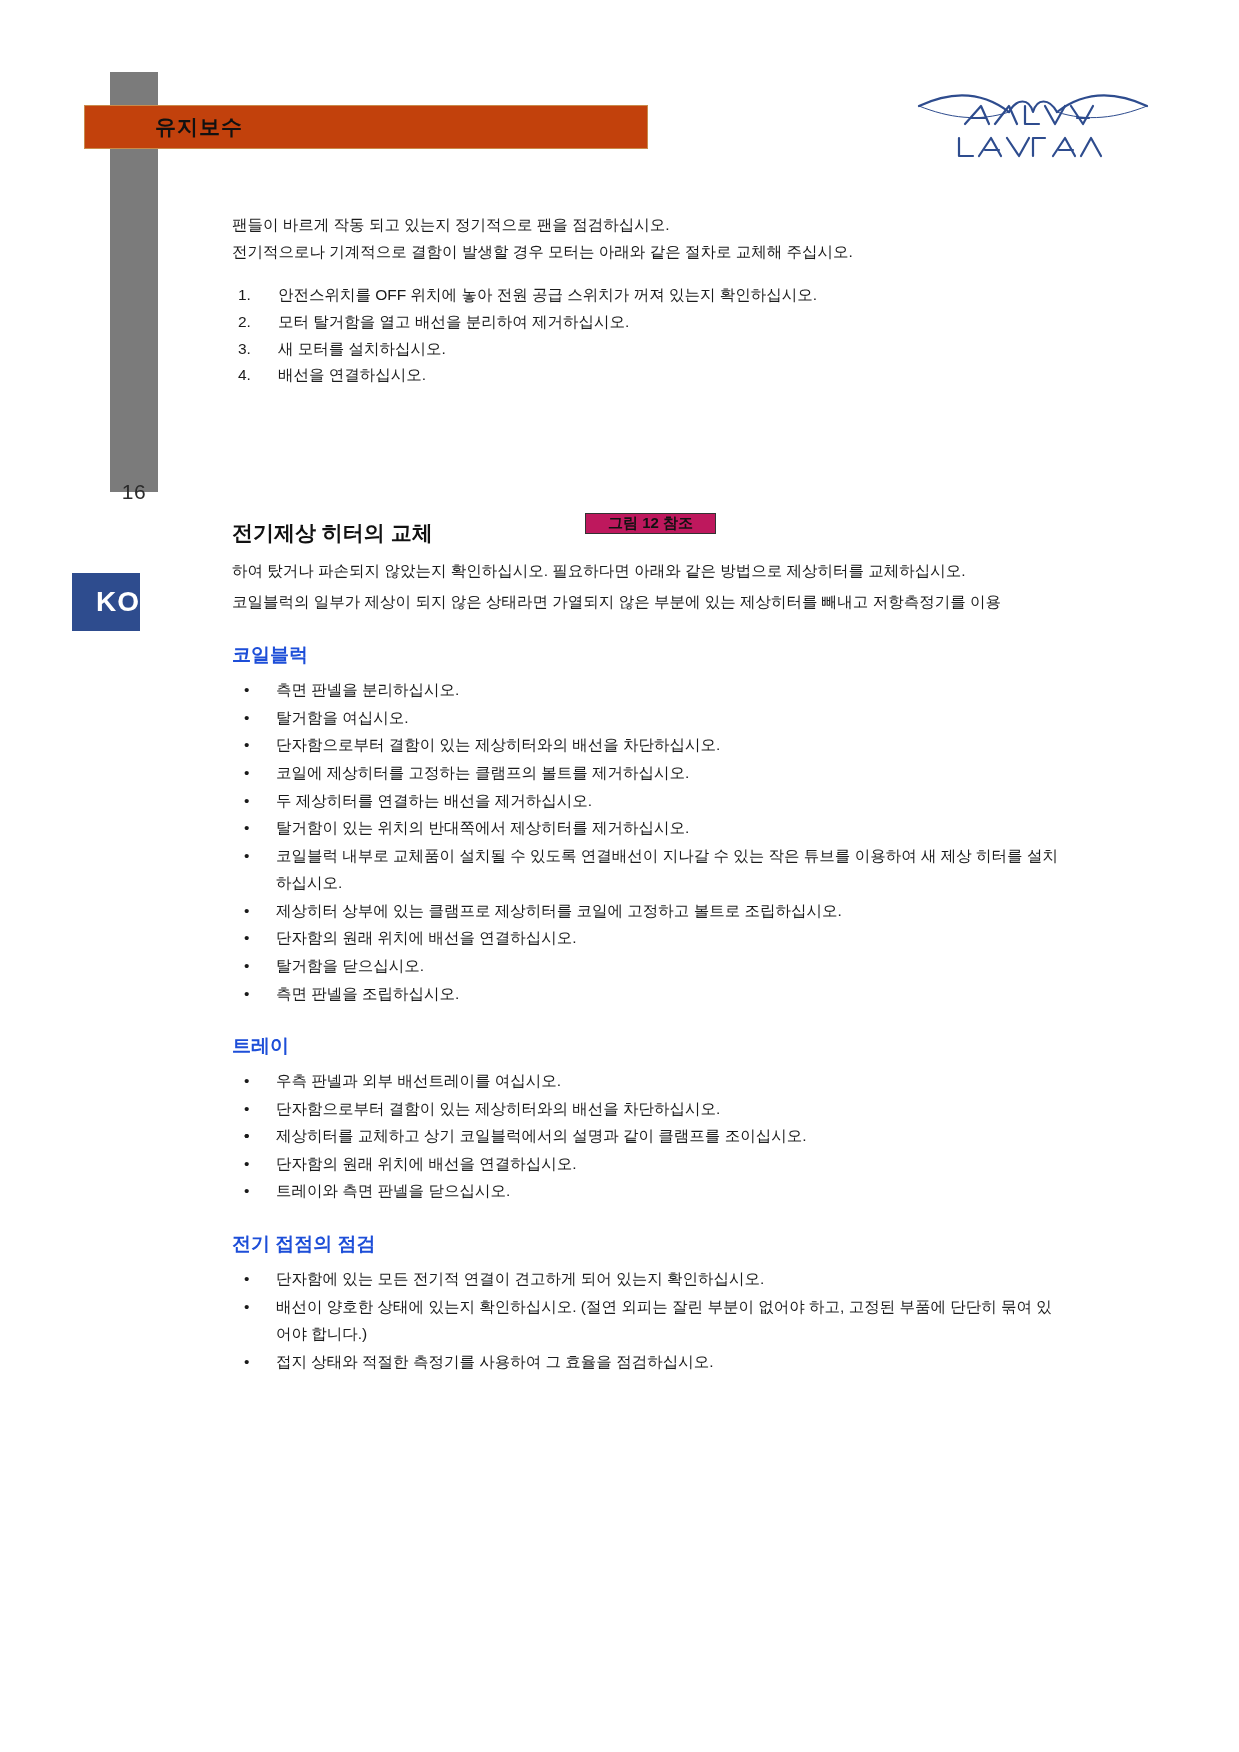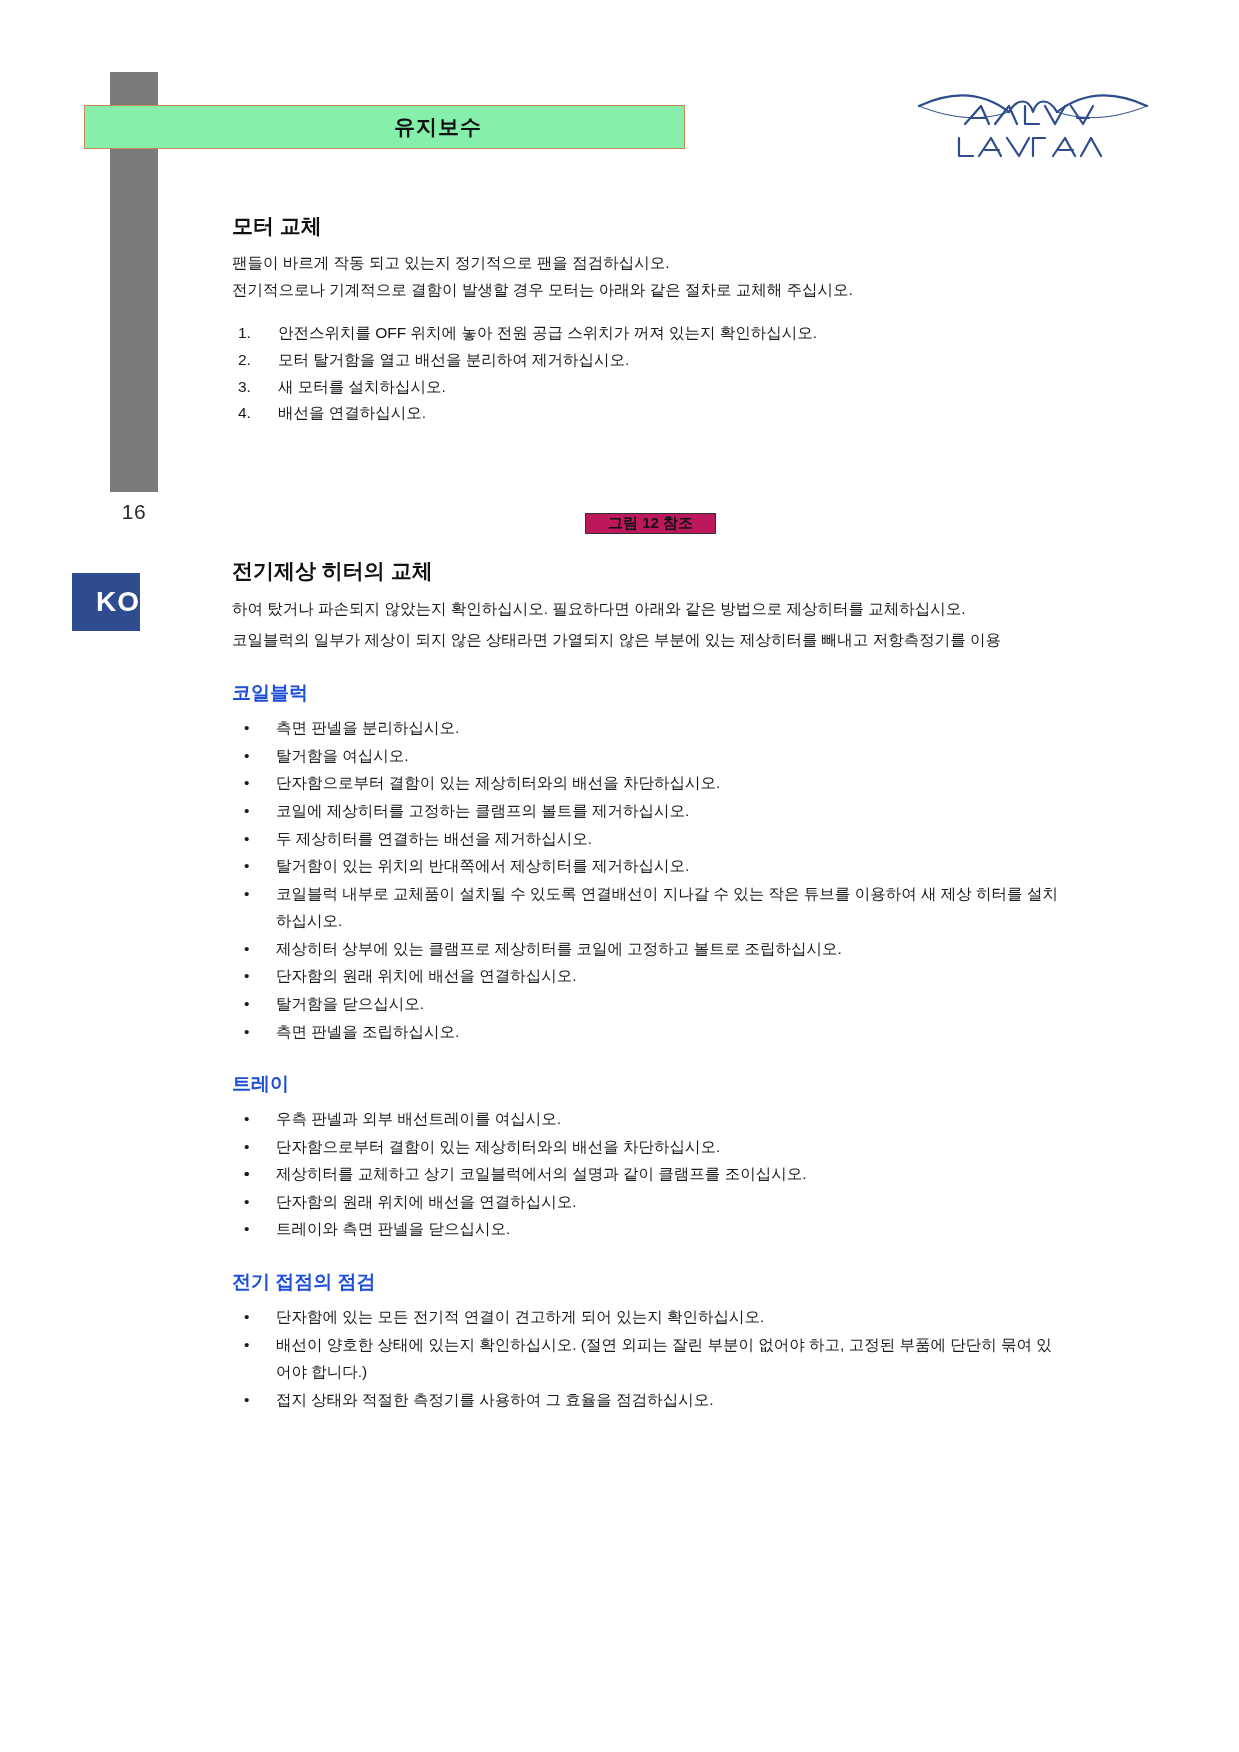"유지보수" #header-band { background: #86efac -> #c2410c; justify-content: center -> none; padding-left: 37px -> none }
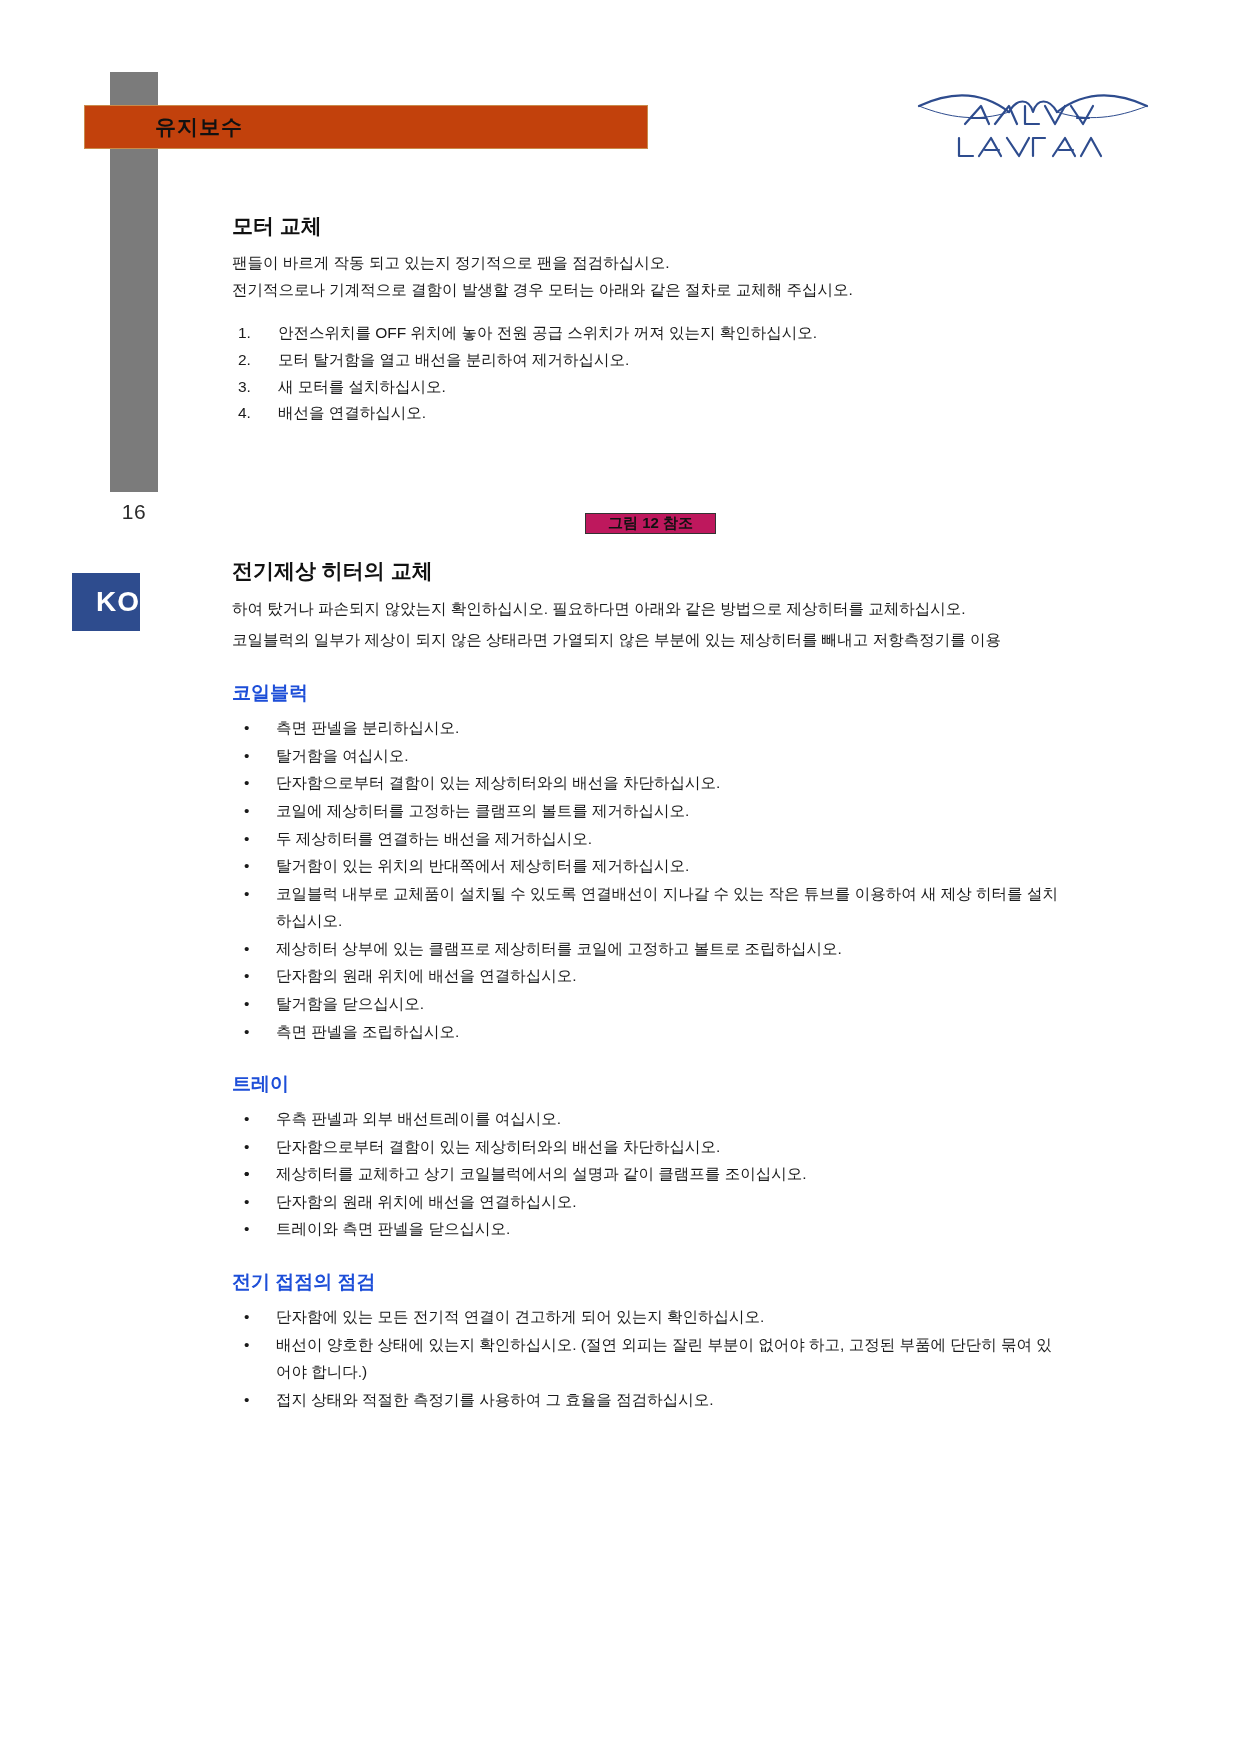"모터 교체" h2.section-title { html: <h2>모터 교체</h2> -> none }
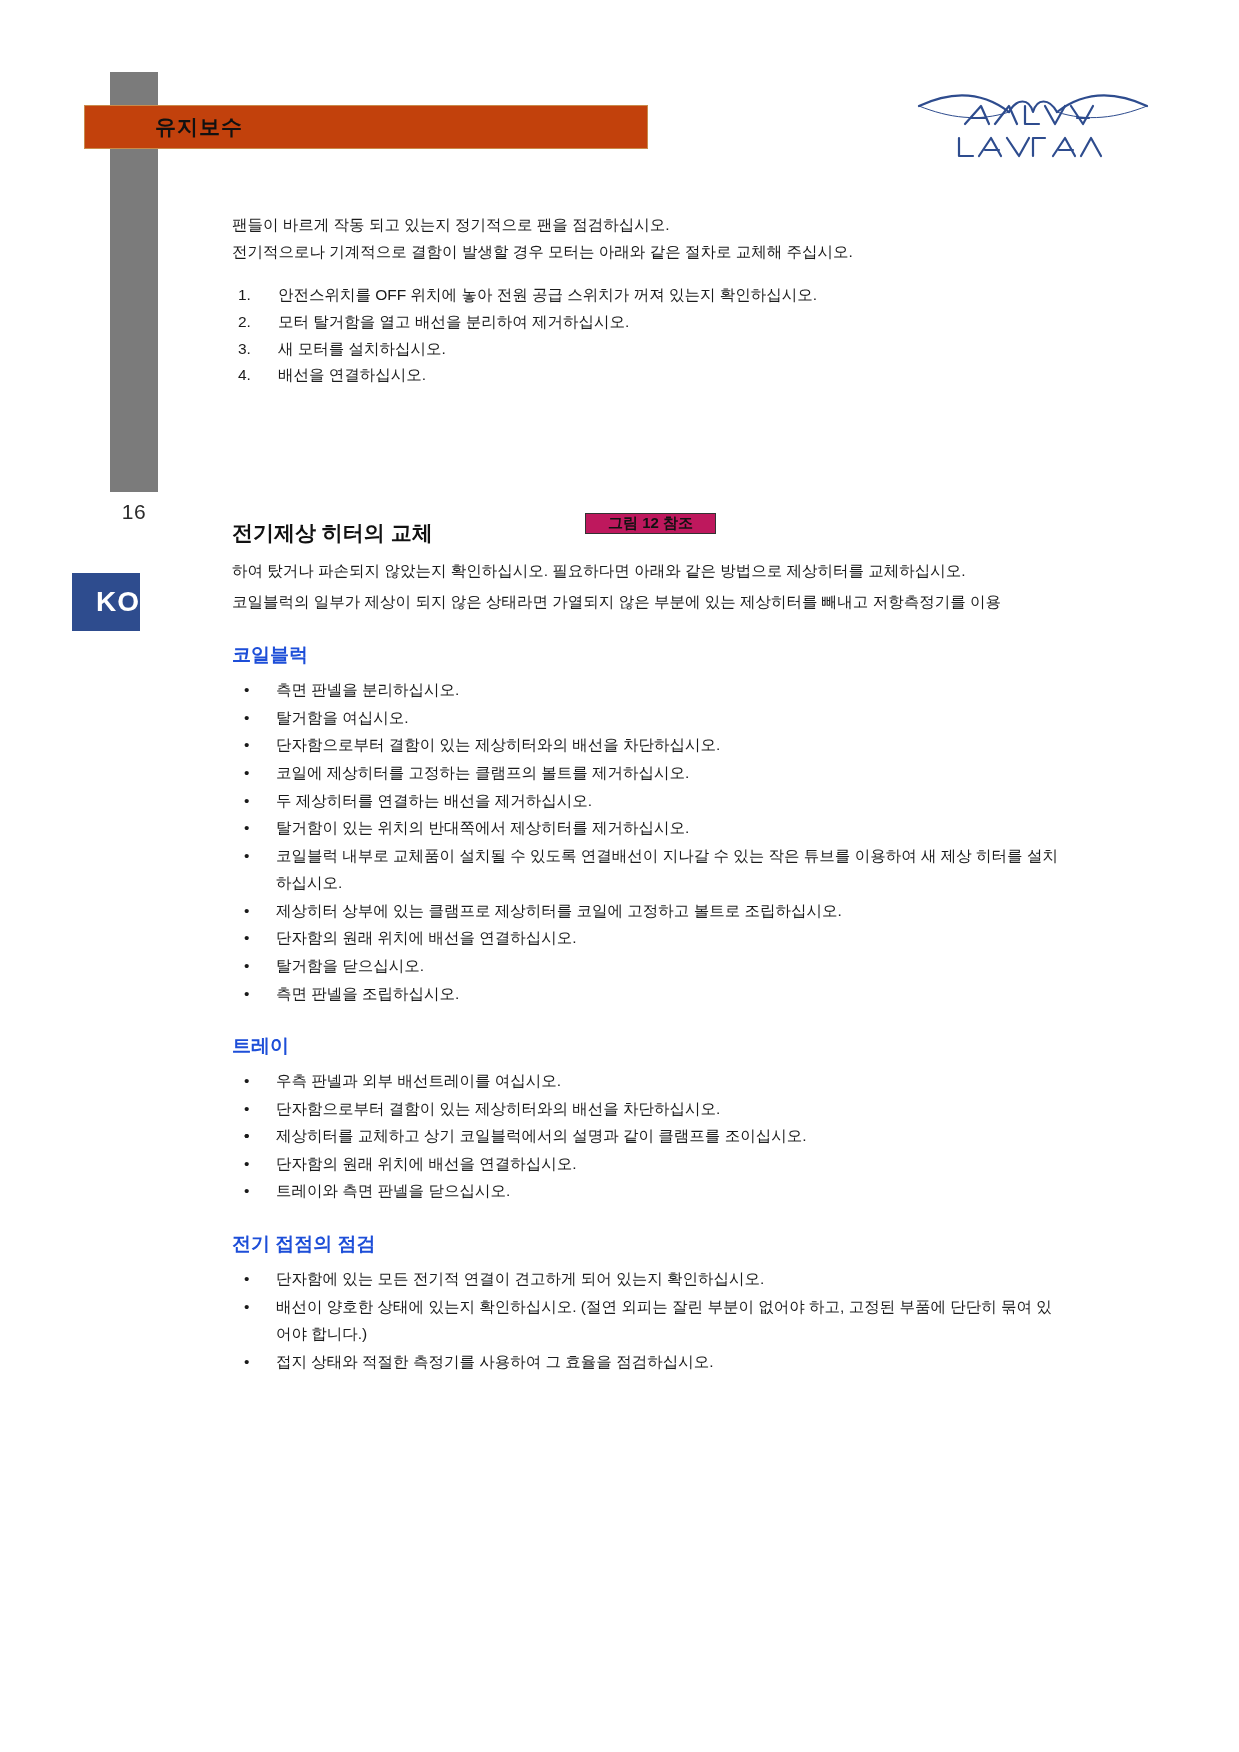"16" #page-number { margin-top: 20px -> none }
